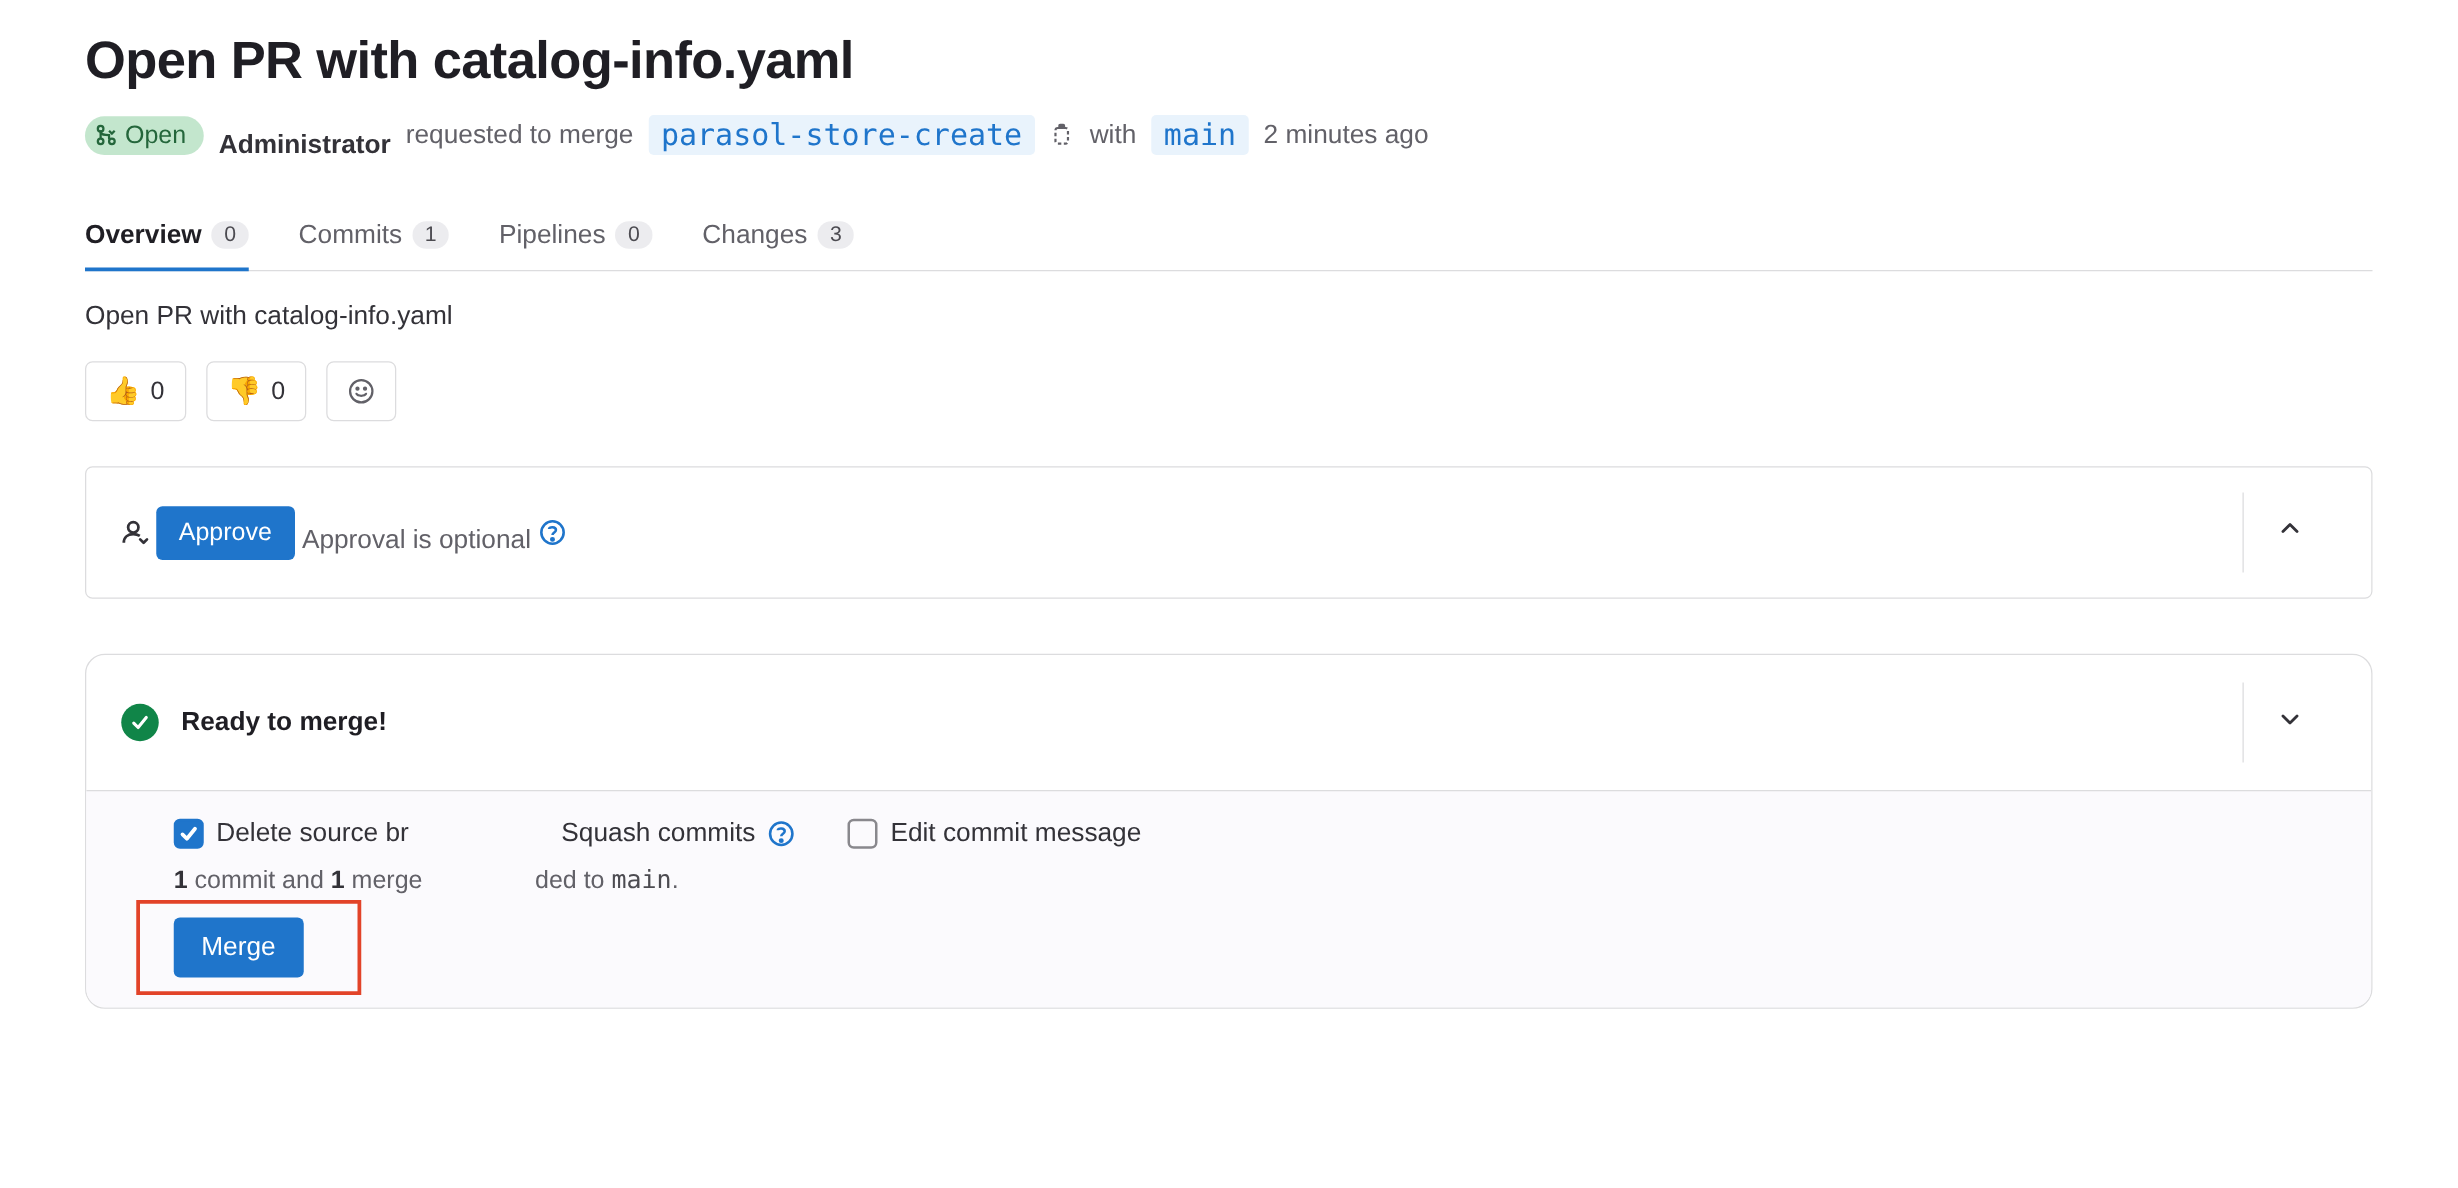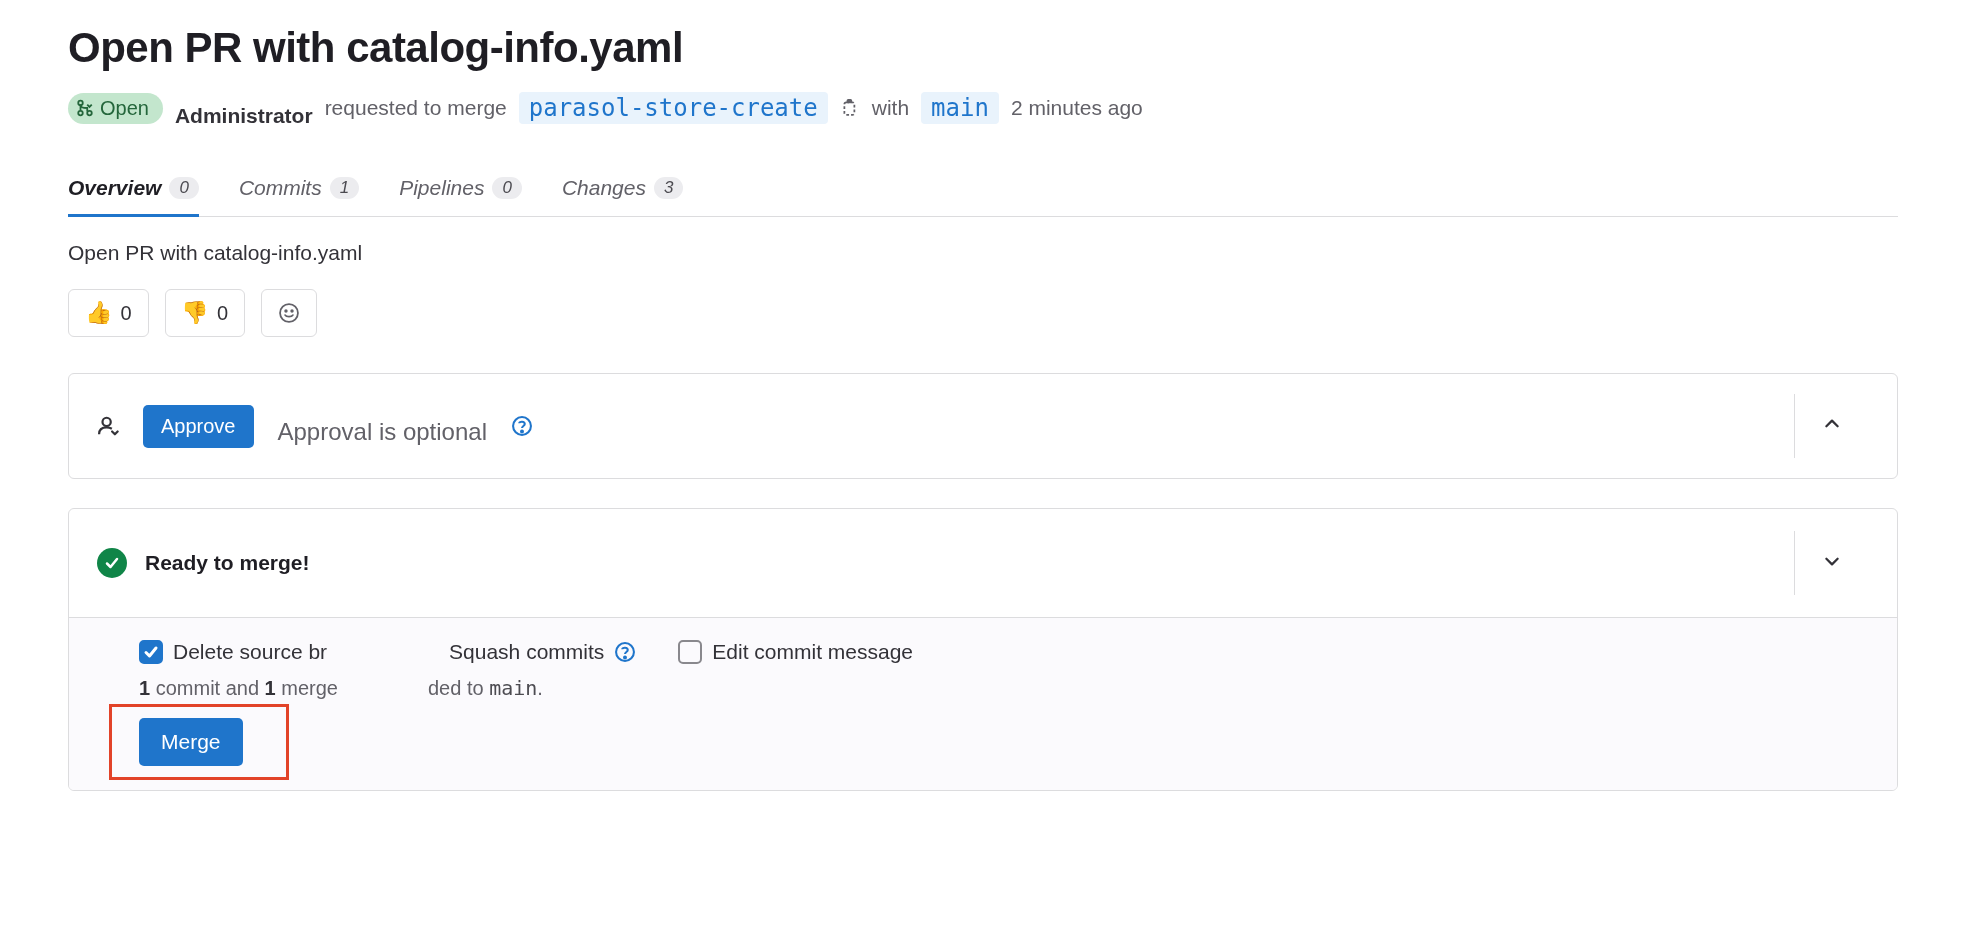"Overview" .tabs { font-style: italic -> none }
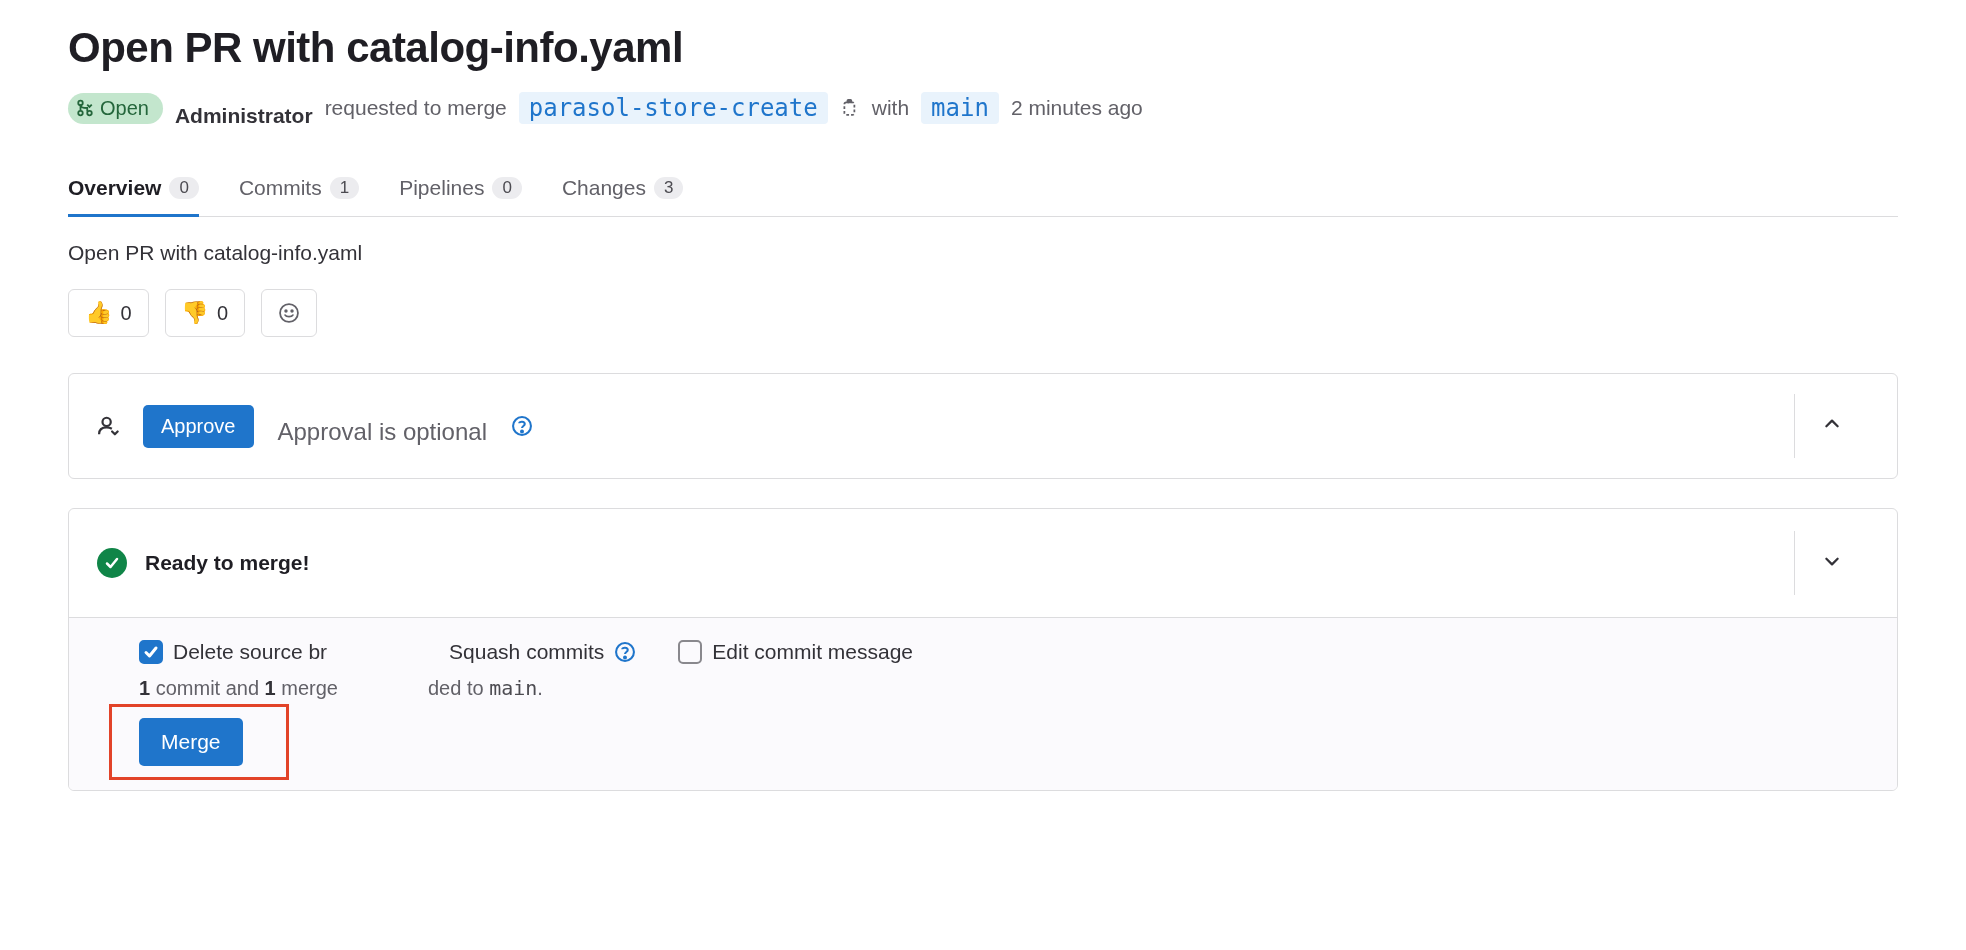"Approve" .panel-row { gap: 24px -> 6px }
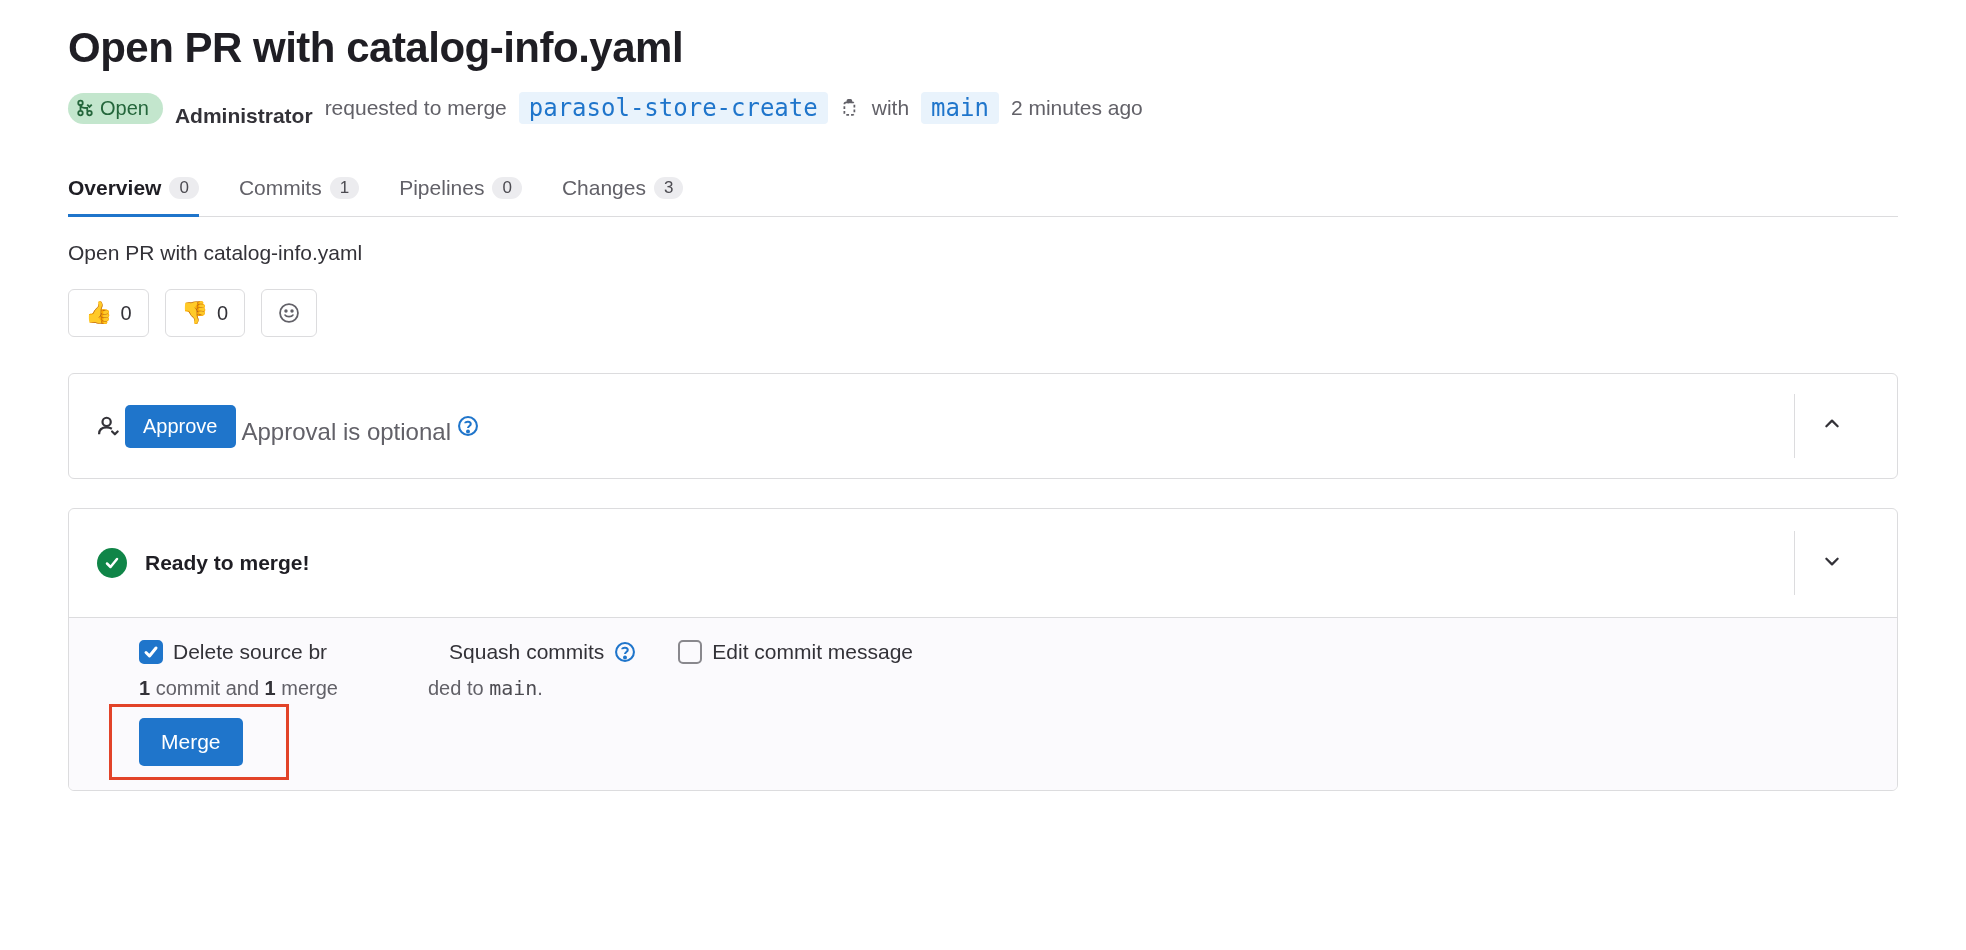"Approval is optional" .approval-text { font-size: 24px -> 21px }
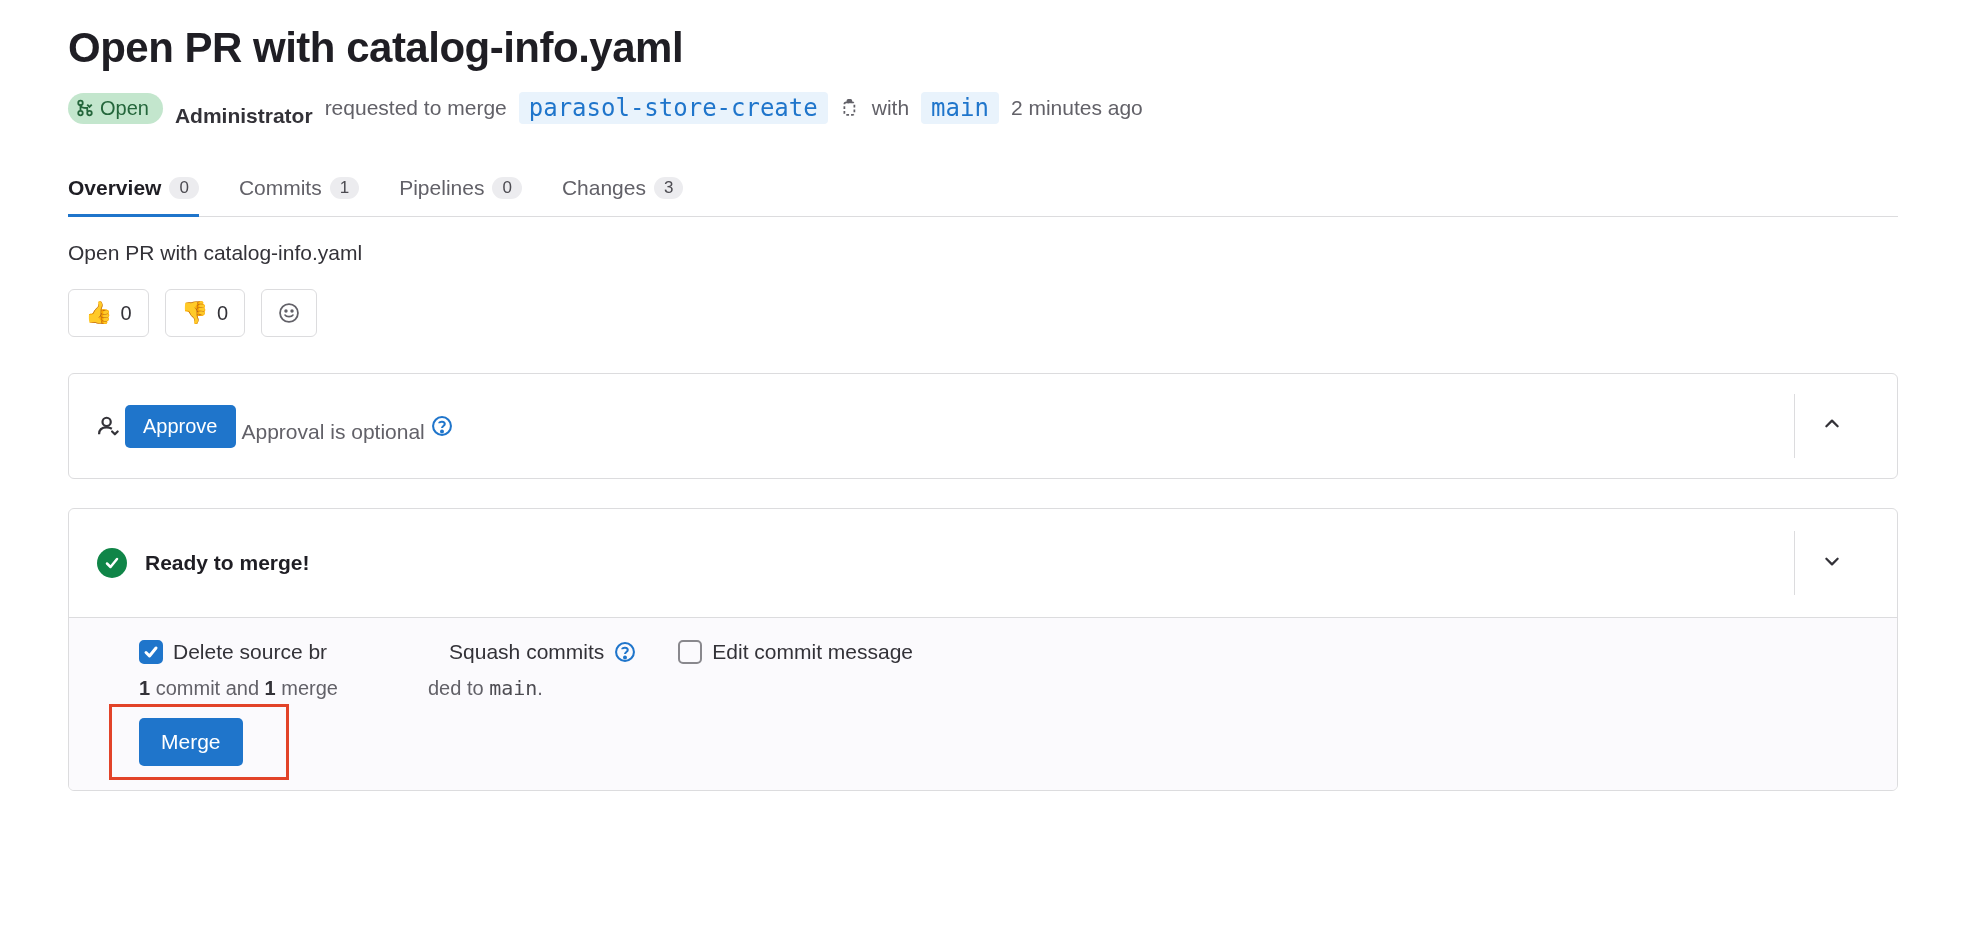"Ready to merge!" .merge-panel { border-radius: 6px -> 16px; margin-top: 29px -> 44px }
